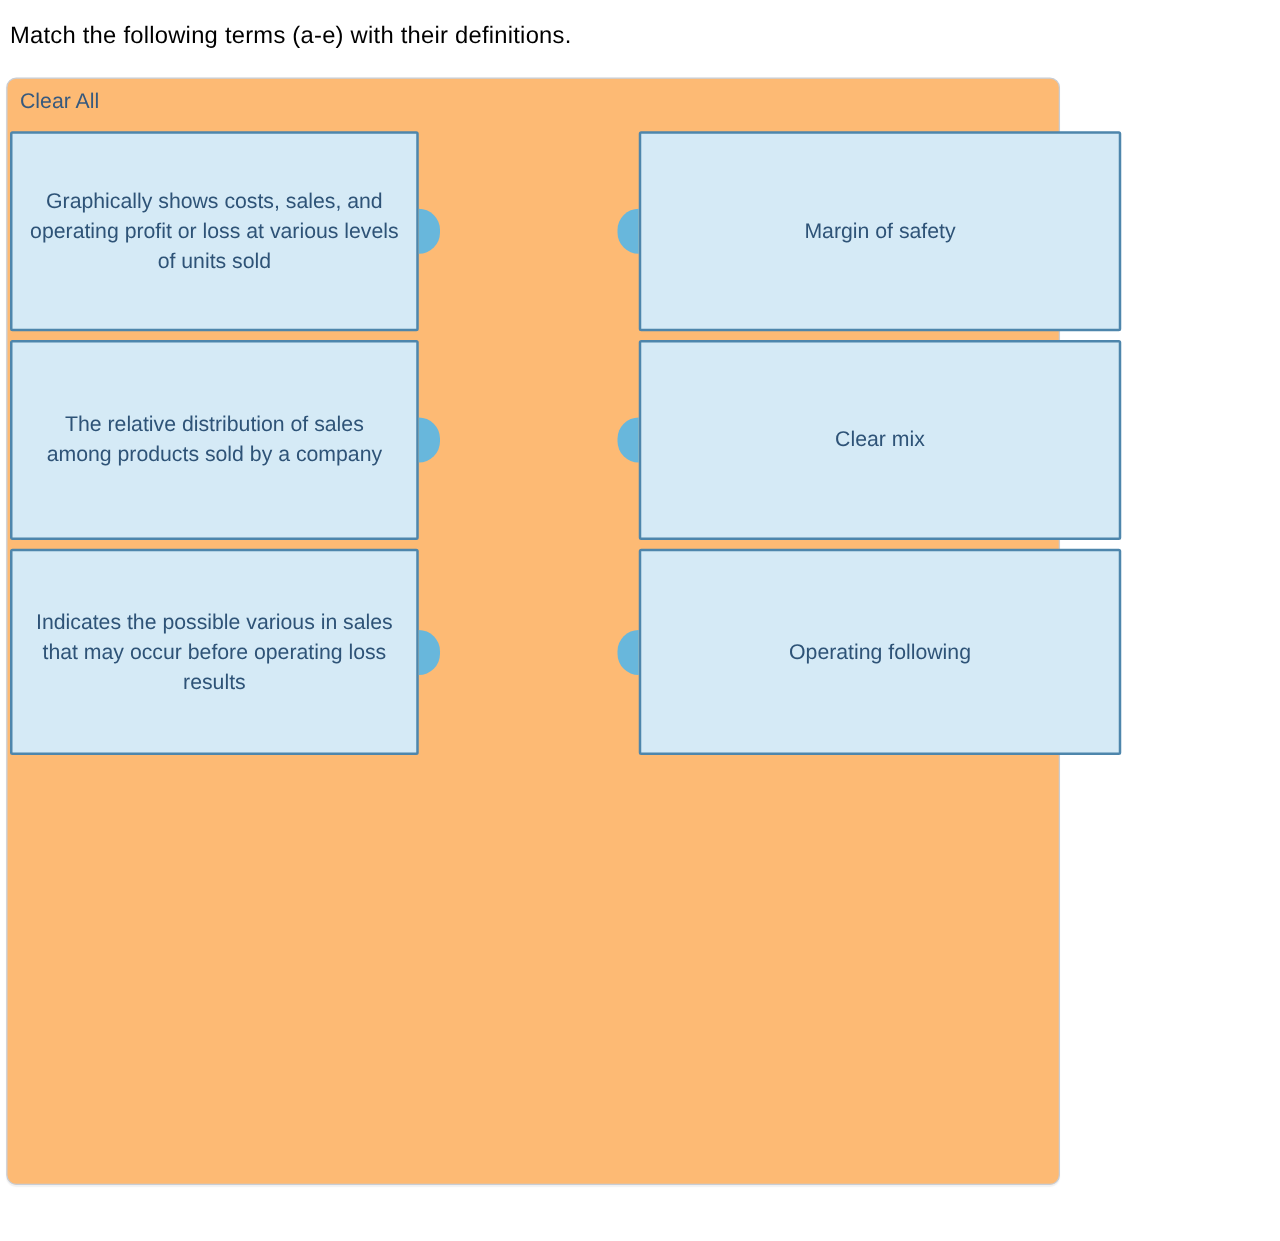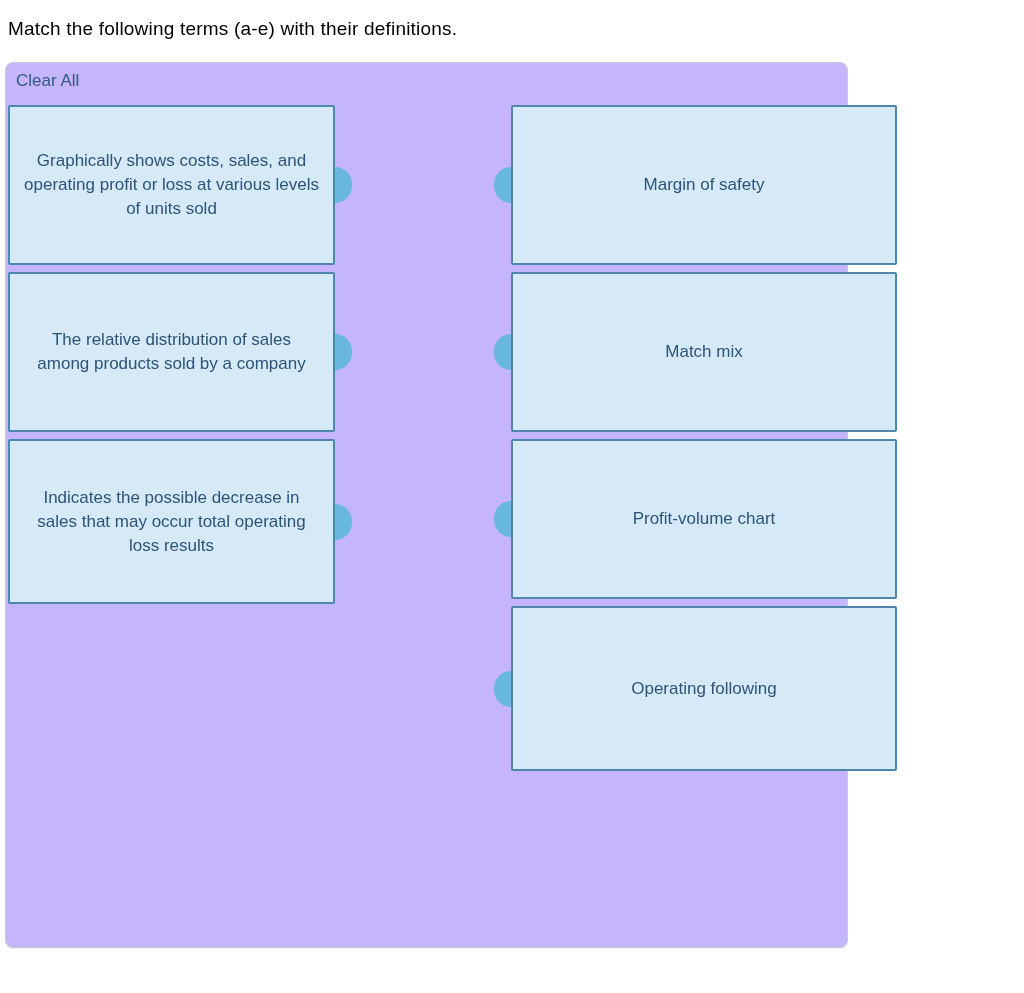"Clear All" .match-panel { background: #c4b5fd -> #fdba74 }
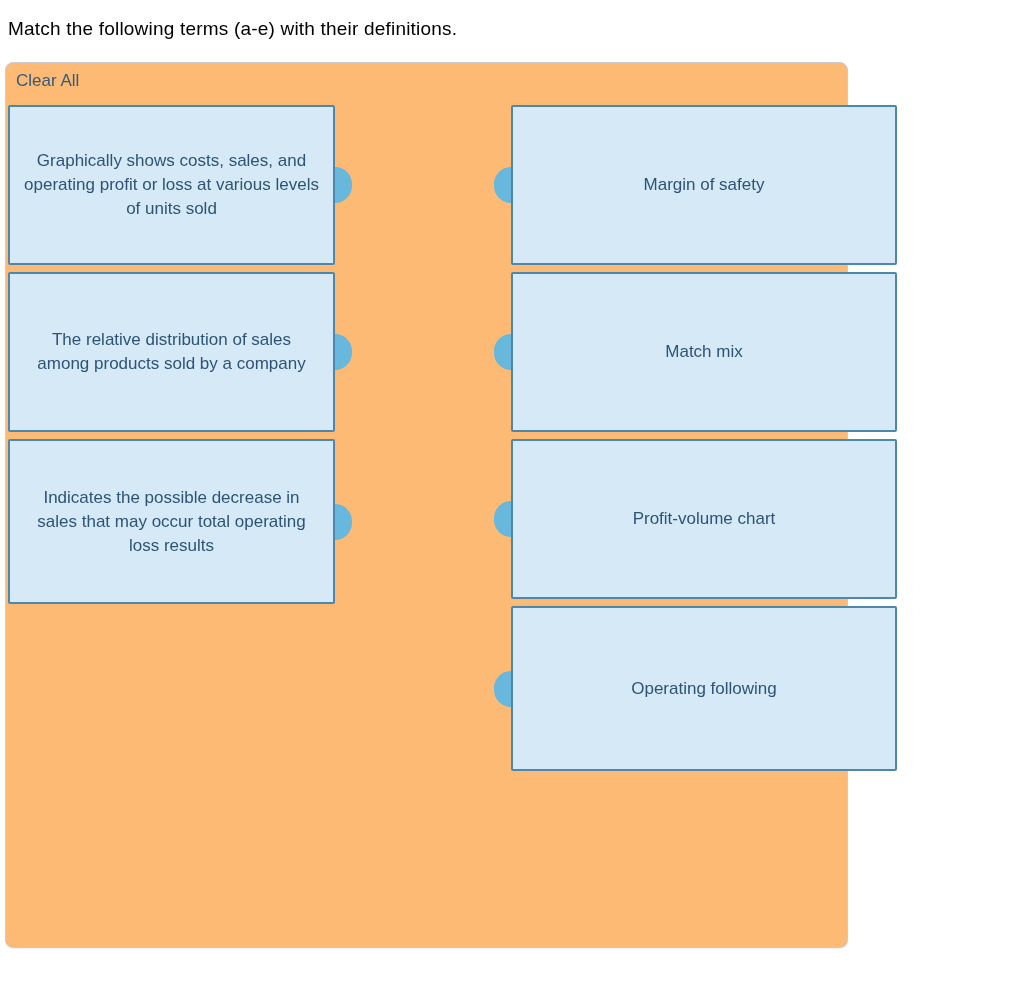"Match mix" span { text: Match -> Clear }
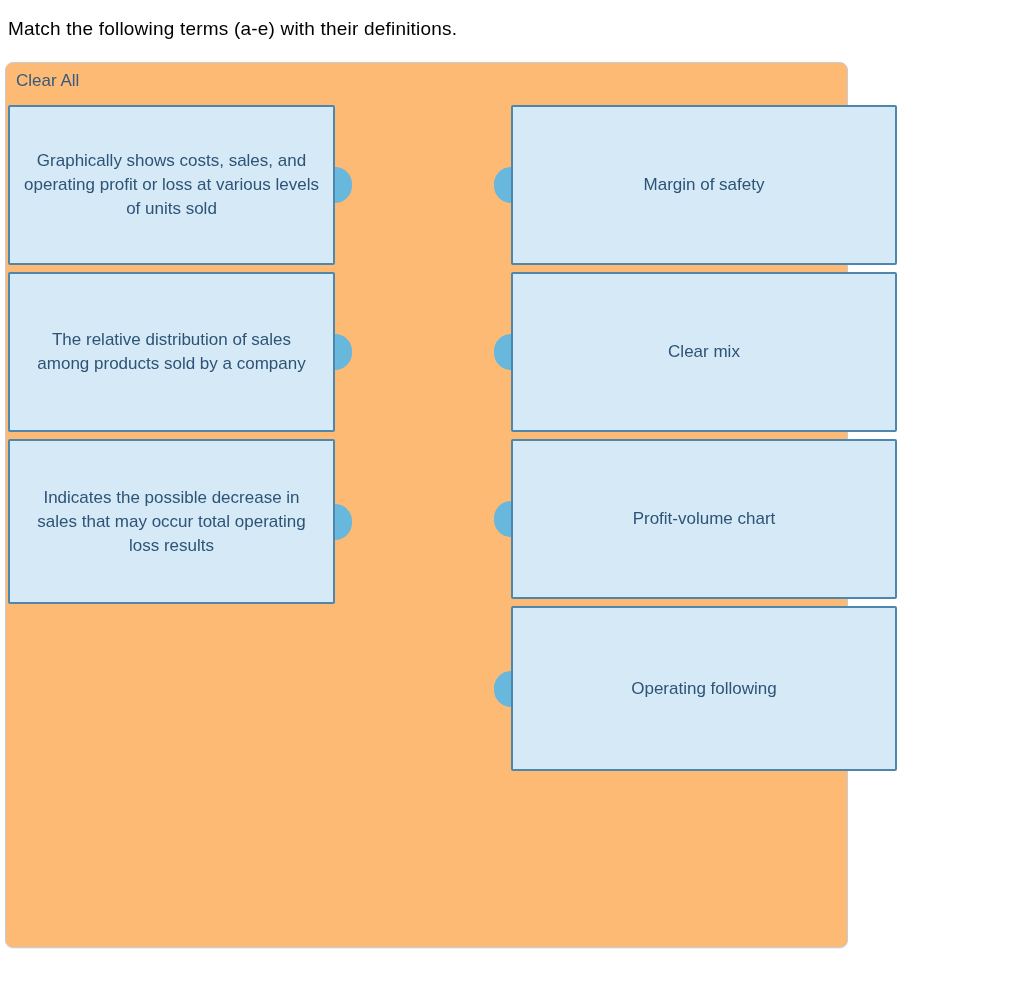"Indicates the possible decrease in" span { text: decrease in sales that may occur total -> various in sales that may occur before }
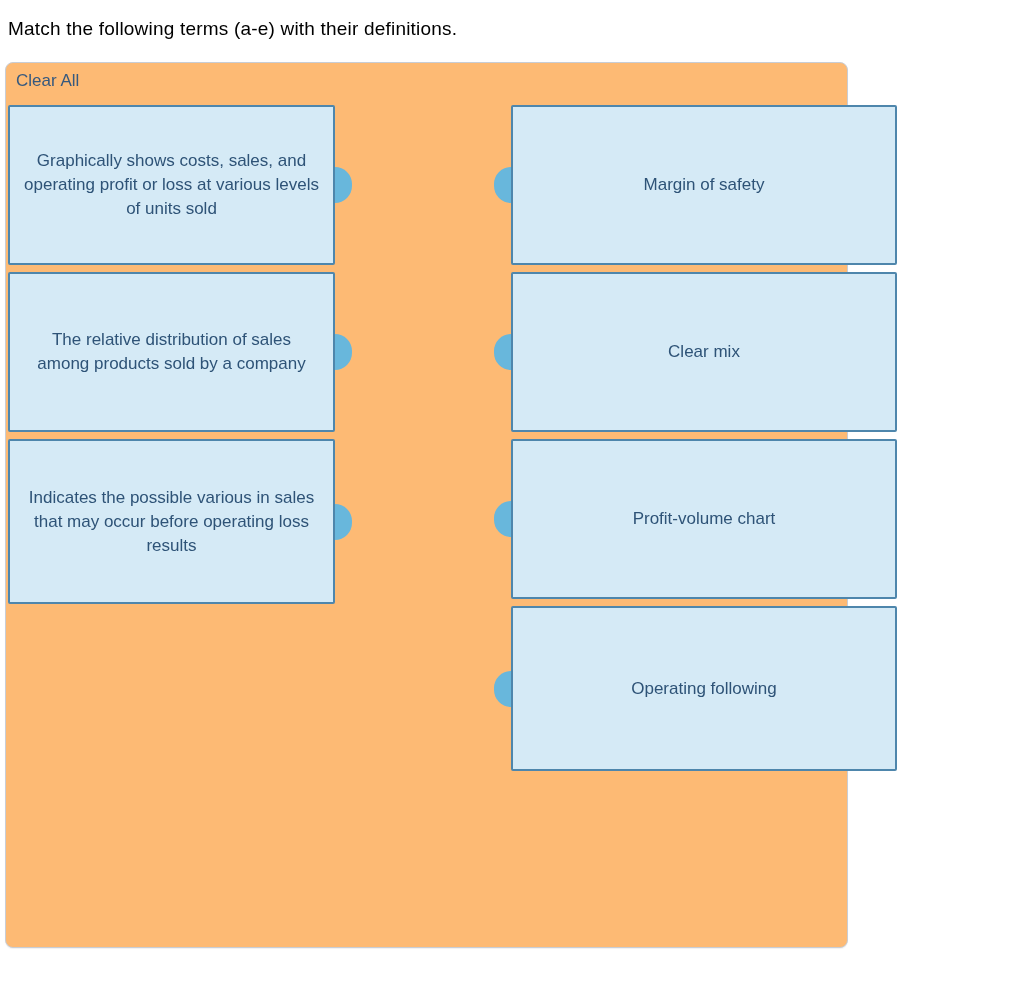"Profit-volume chart" div.card { html: <div> <span></span> <span>Profit-volume chart</span> </div> -> none }
